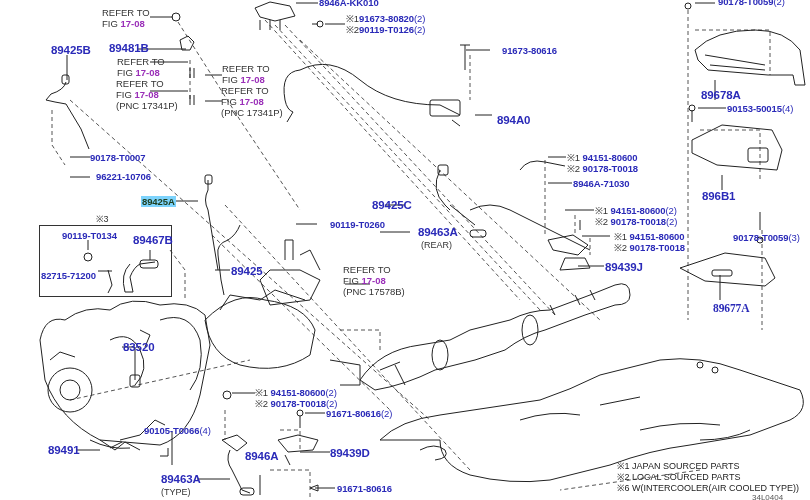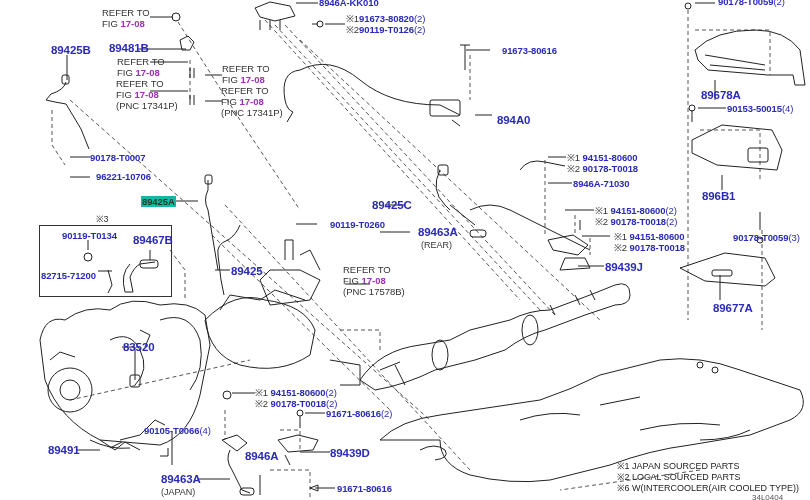"89425A" .hl { background: #14b8a6 -> #7dd3fc }
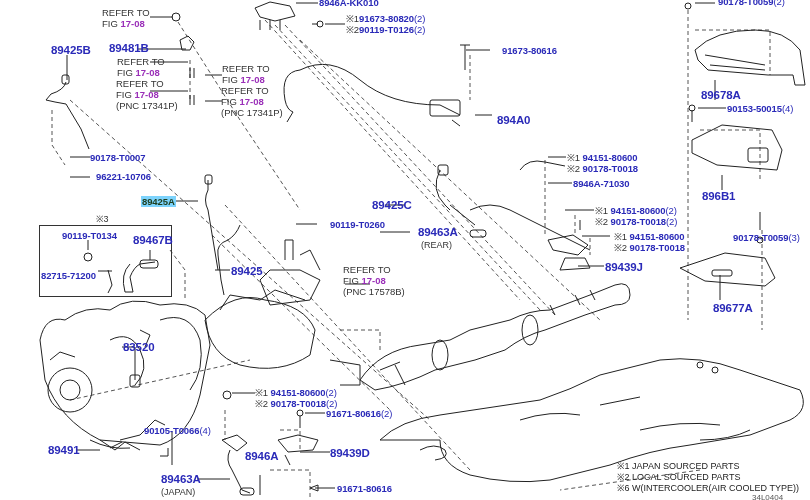"89677A" div.lbl { font-family: none -> Liberation Serif, serif }
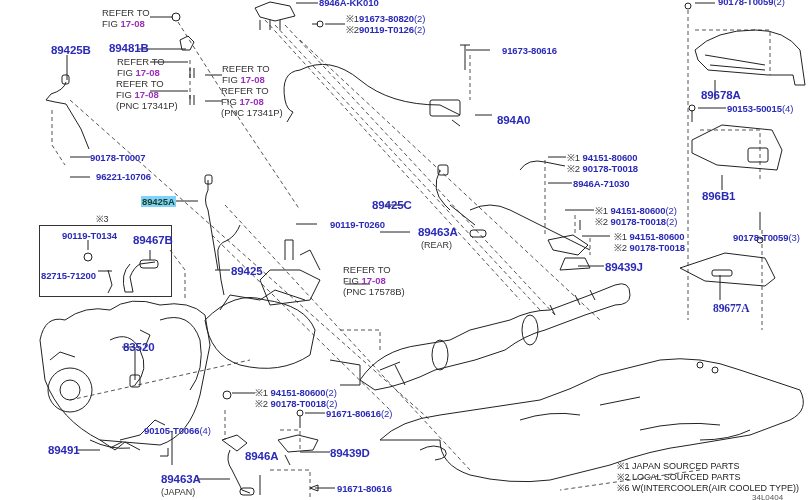"(JAPAN)" div.note { text: JAPAN -> TYPE }
